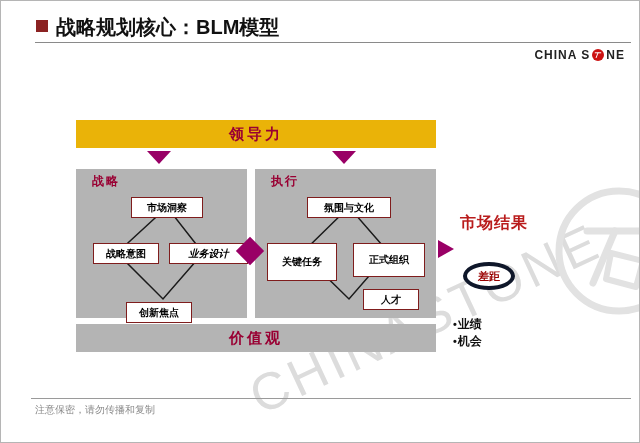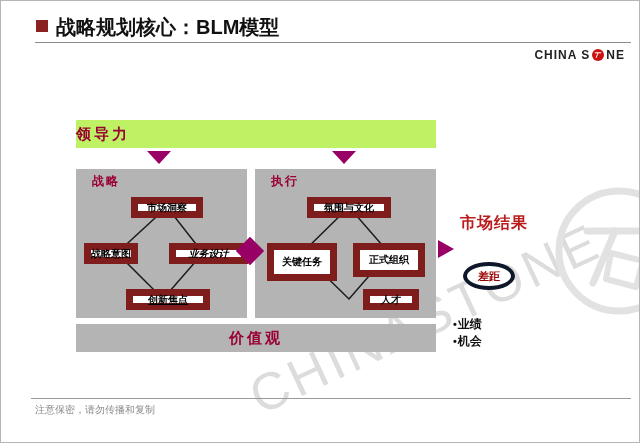"领导力" .lead-bar { background: #bef264 -> #eab308; justify-content: flex-start -> center }
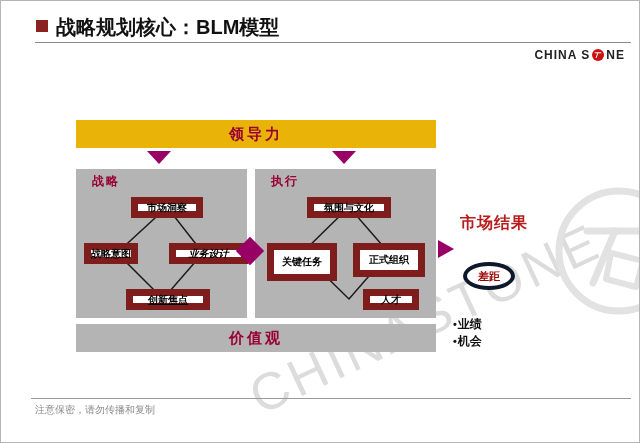"市场洞察" .node { border: 7px solid #7f1d1d -> 1px solid #7f1d1d }
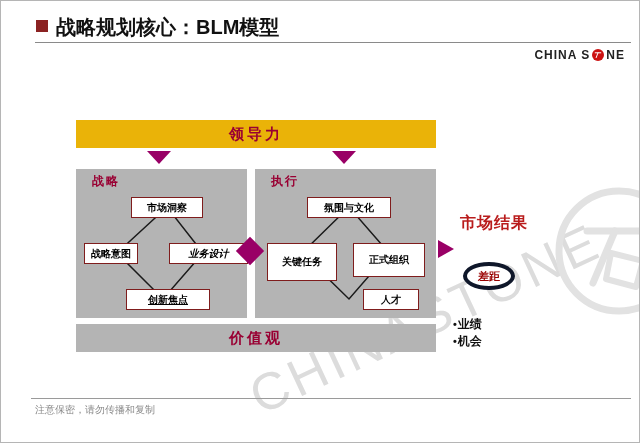"战略意图" .s-left { left: 8px -> 17px; width: 54px -> 66px }
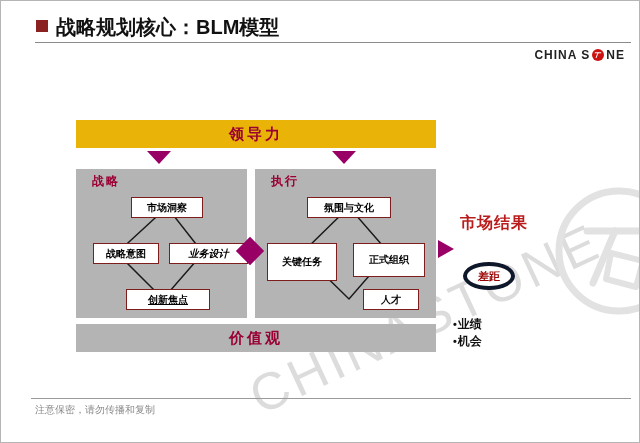"创新焦点" .s-bottom { text-decoration: underline -> none; top: 120px -> 133px; width: 84px -> 66px }
